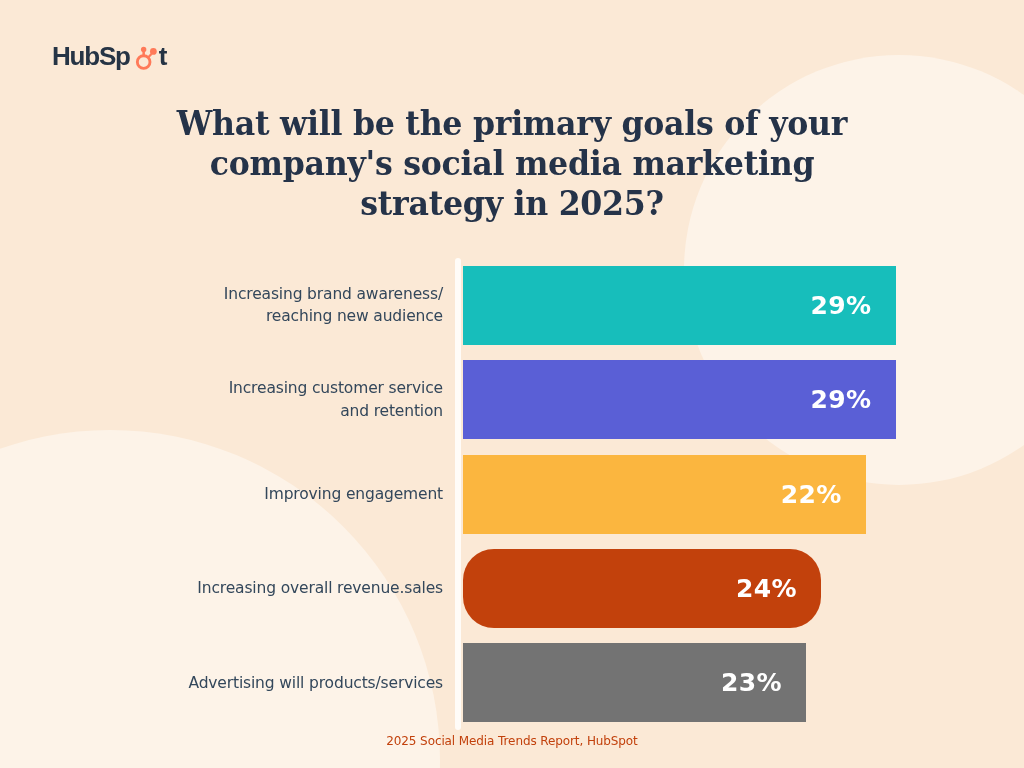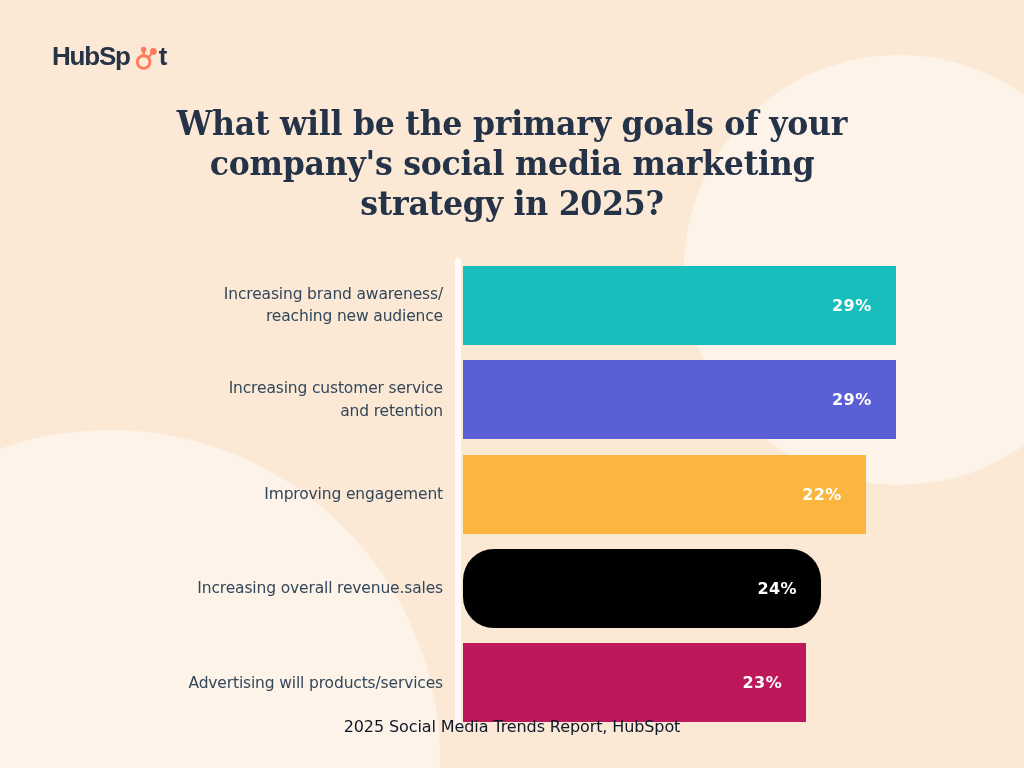"29%" .bar-value { font-size: 16px -> 25px }
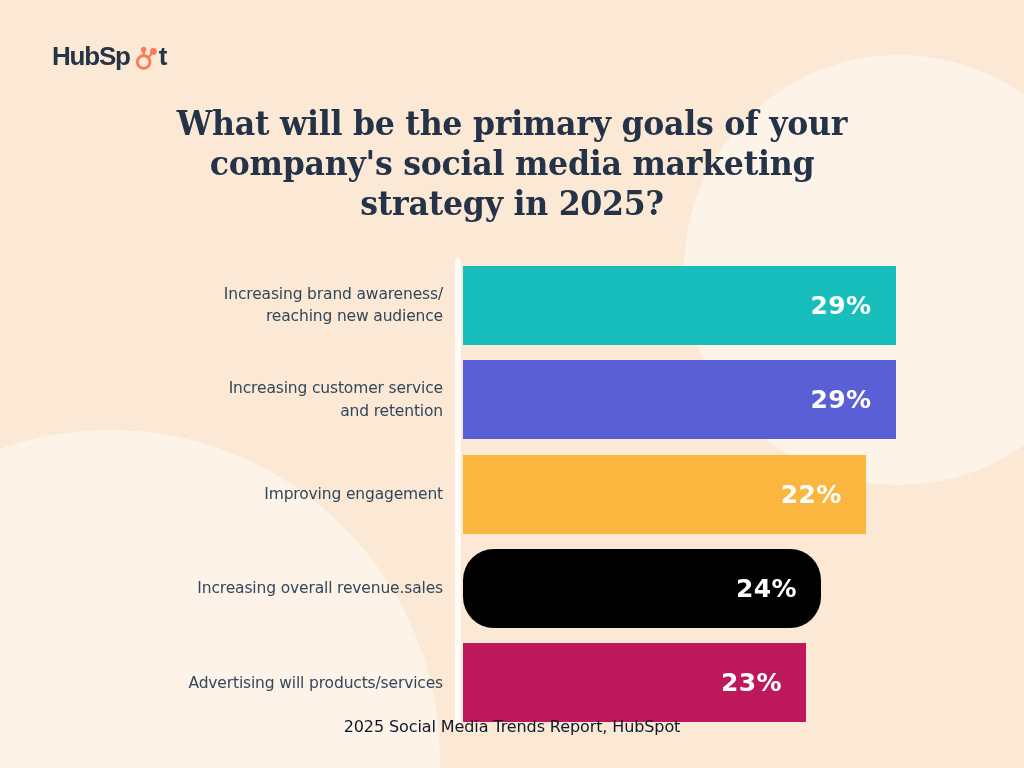"24%" div.bar { background: #000000 -> #c2410c }
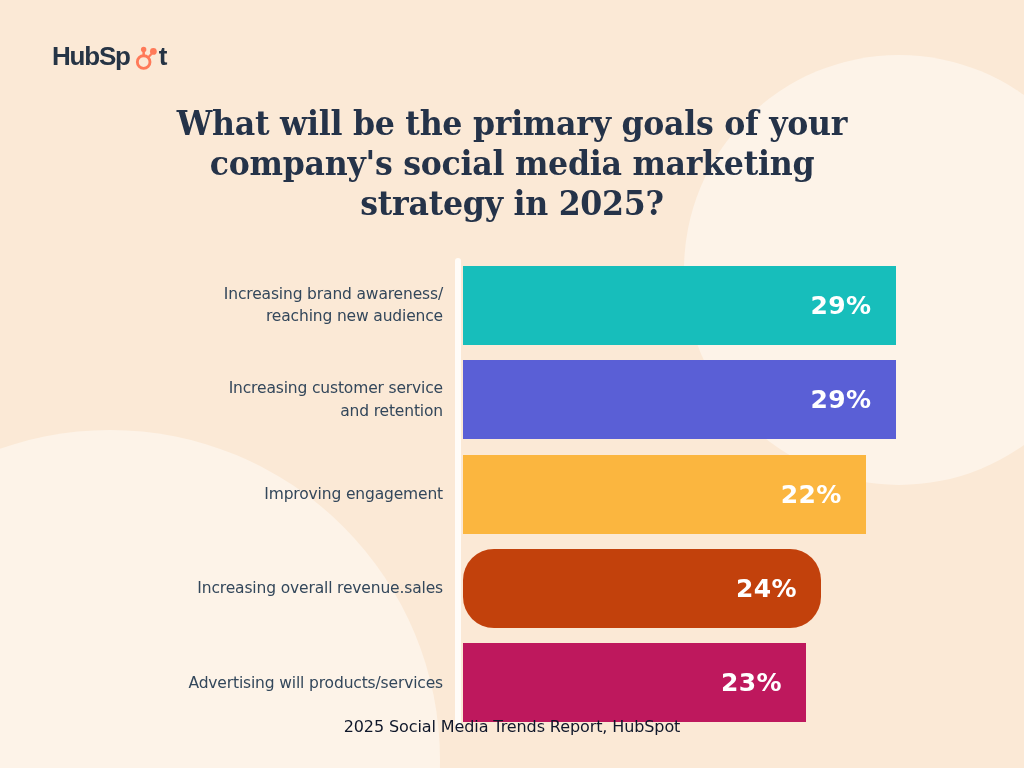"23%" div.bar { background: #be185d -> #737373 }
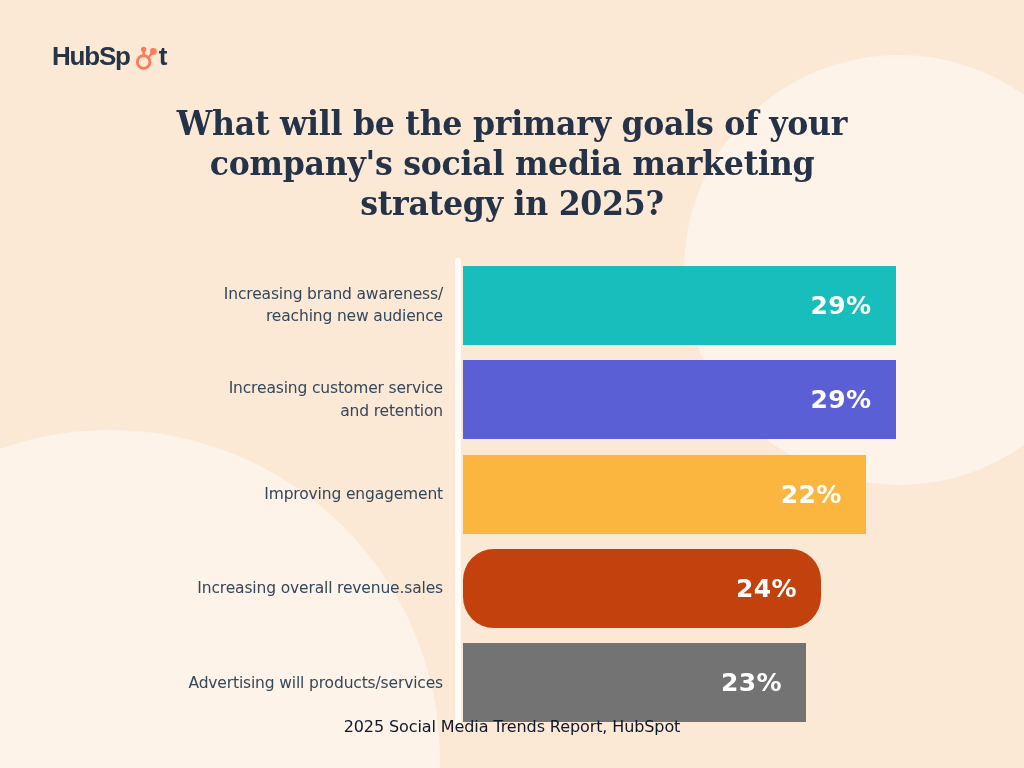"2025 Social Media Trends Report," .caption { bottom: 32px -> 20px; color: #0f172a -> #c2410c; font-size: 16px -> 12px }
